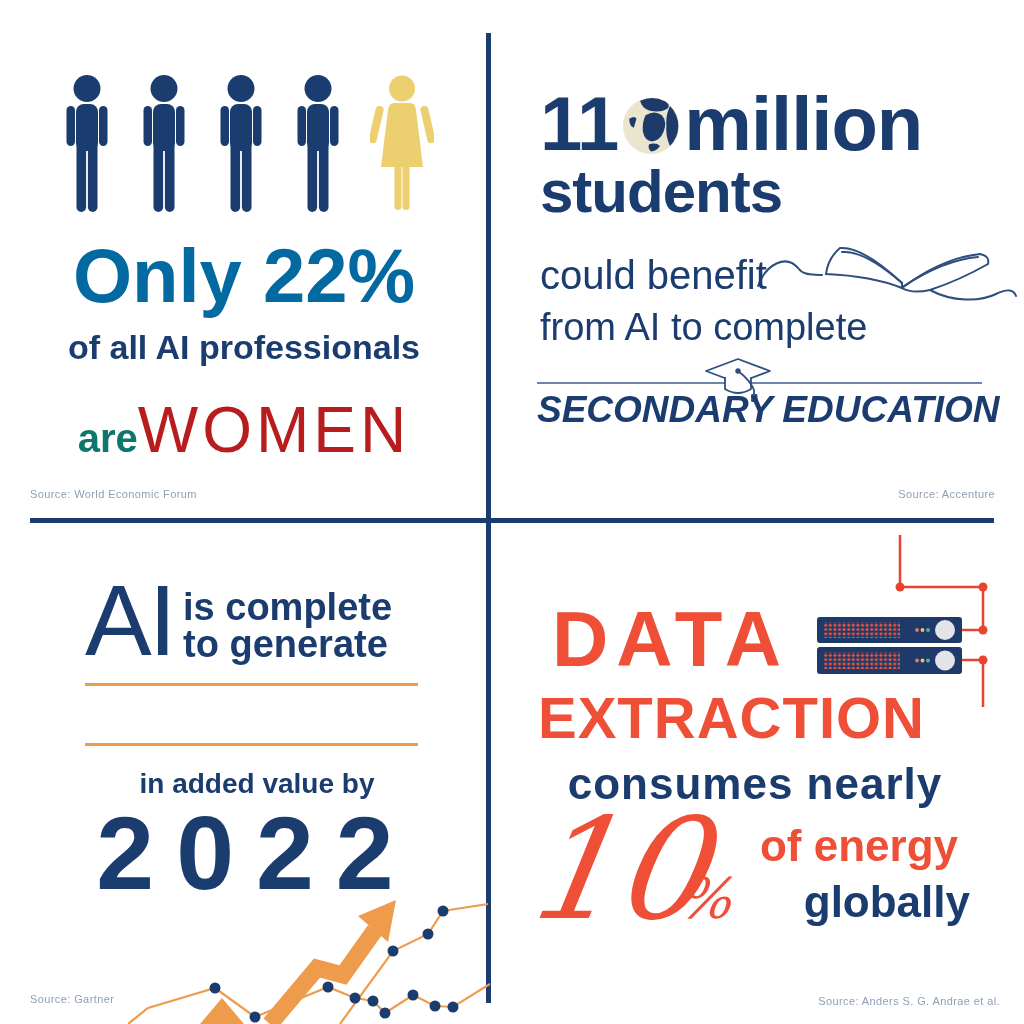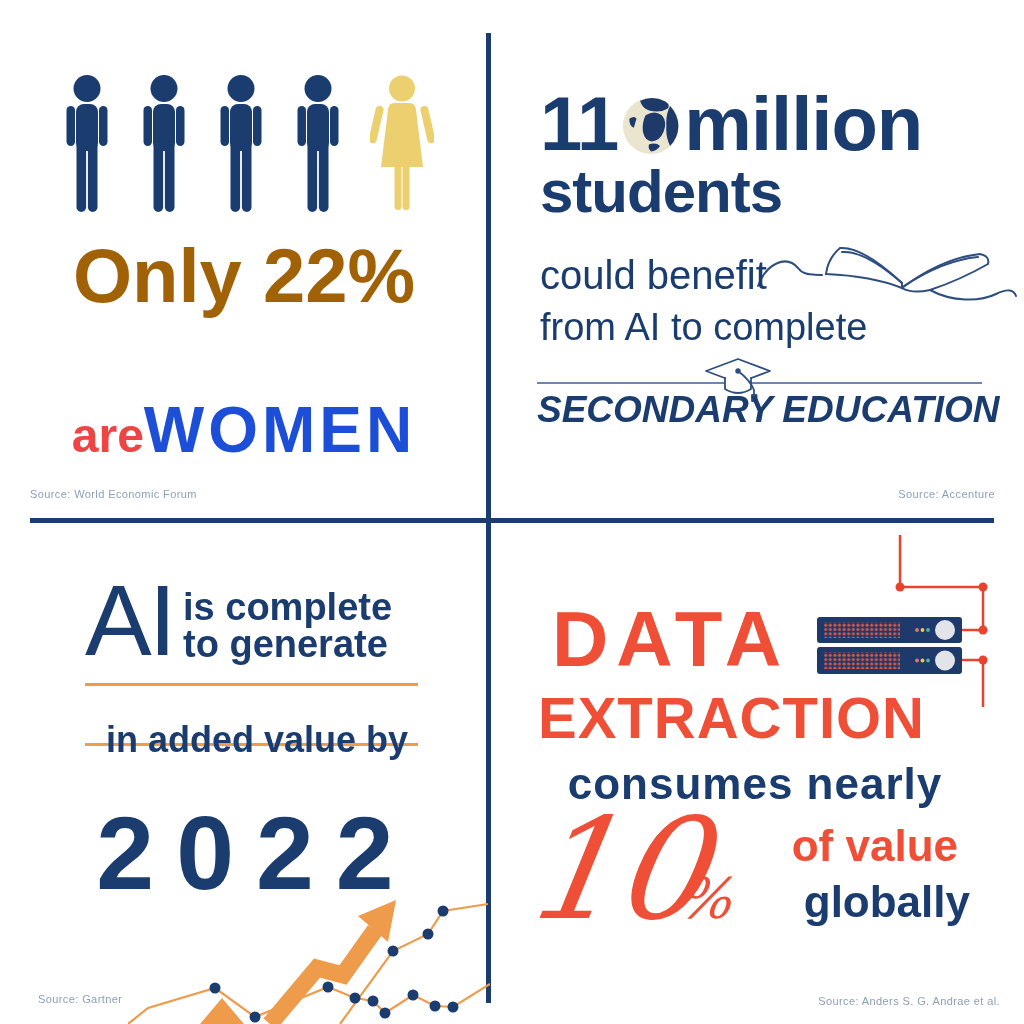"Only 22%" .headline-22 { color: #a16207 -> #0369a1 }
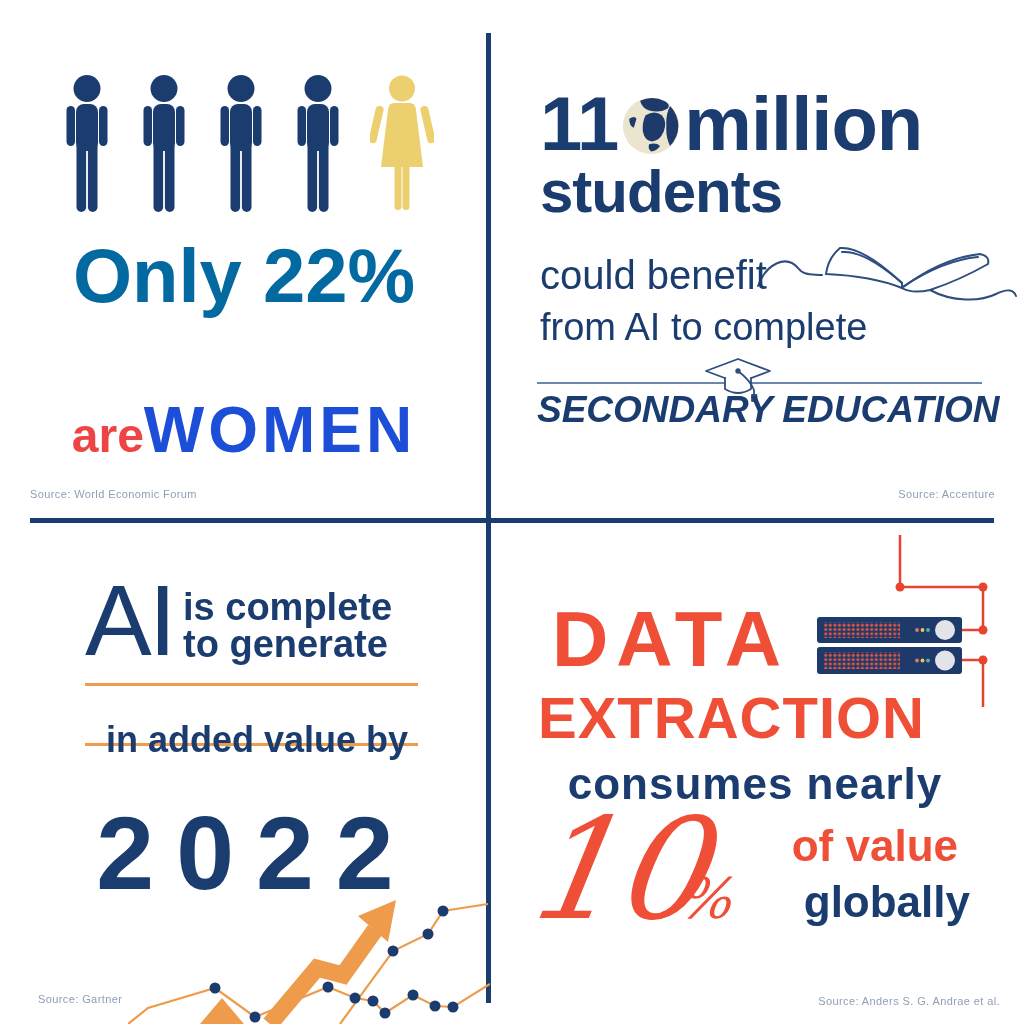"of all AI professionals" div.abs { html: none -> <div>of all AI professionals</div> }
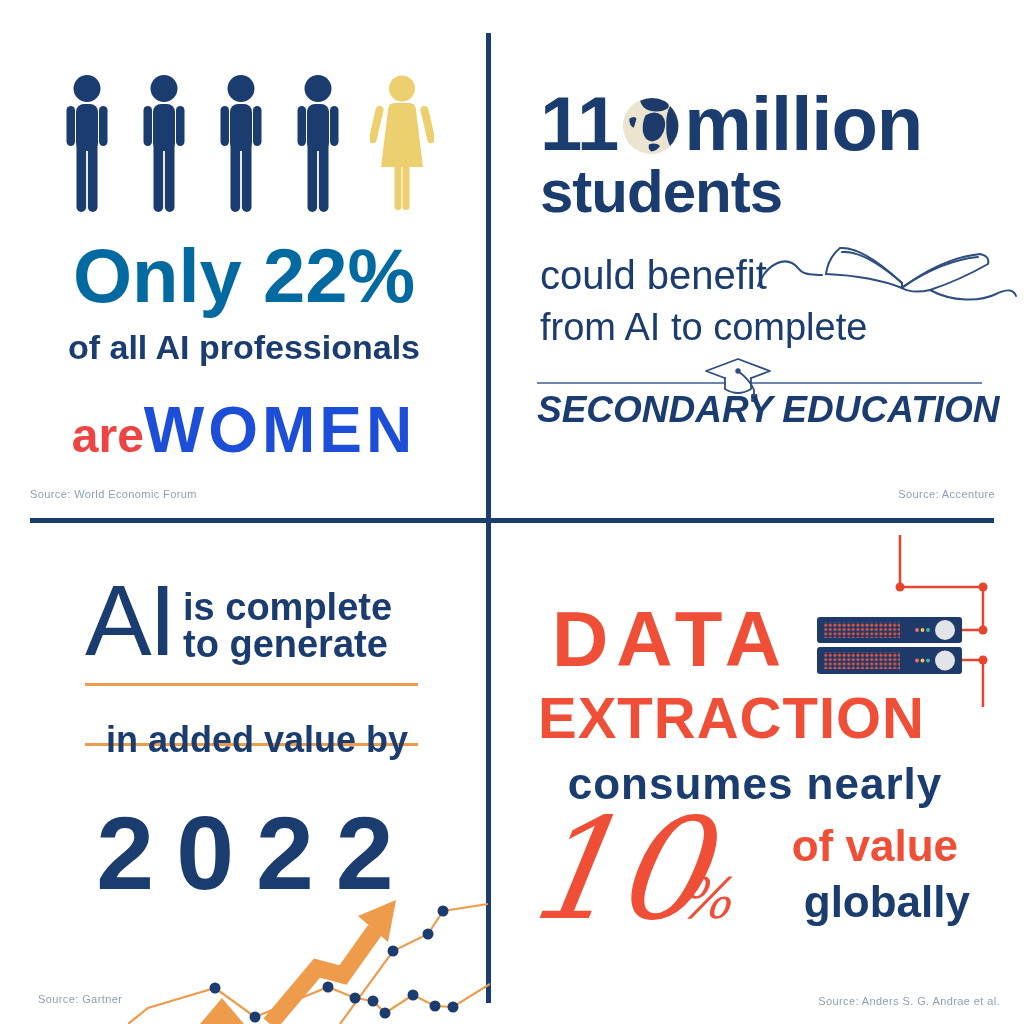"are" .line-women .are { color: #ef4444 -> #0f766e; font-size: 48px -> 40px }
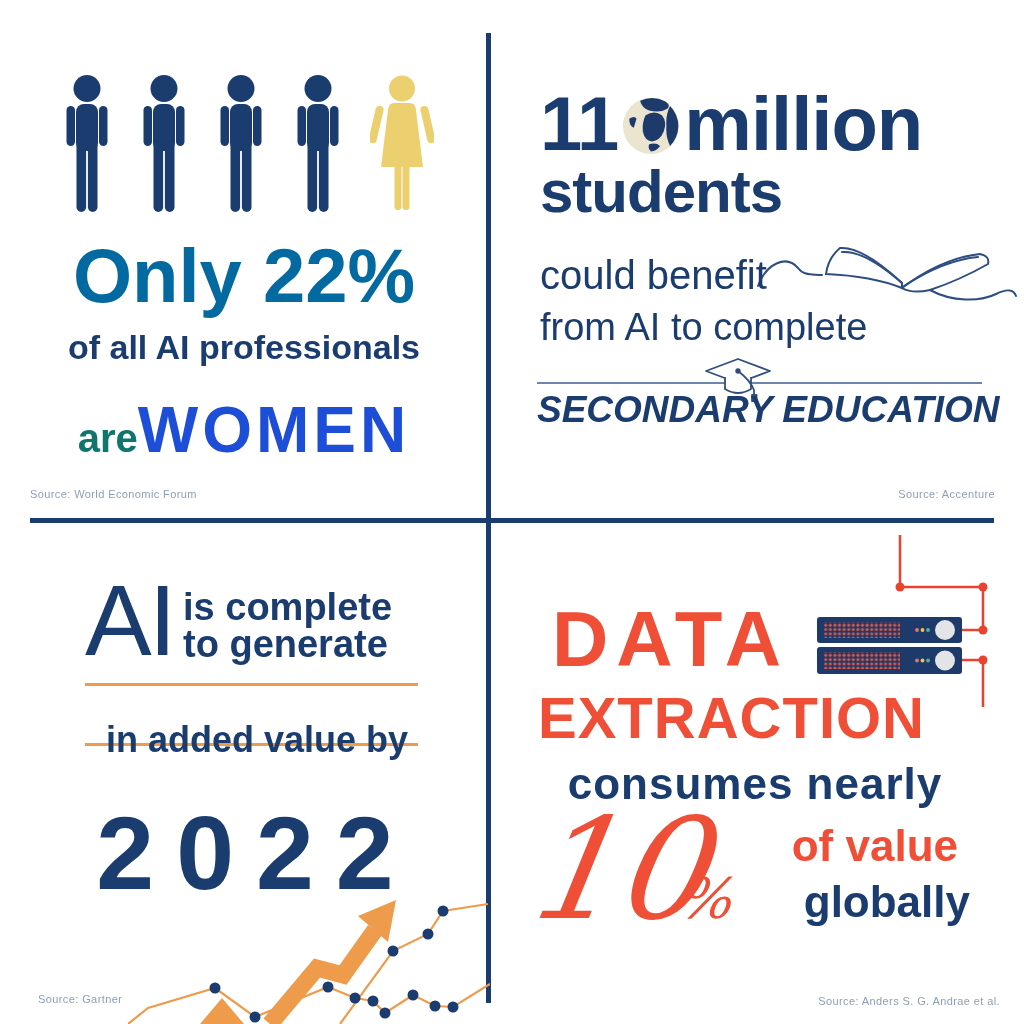"WOMEN" .line-women .women { color: #1d4ed8 -> #b91c1c; font-weight: 700 -> 400 }
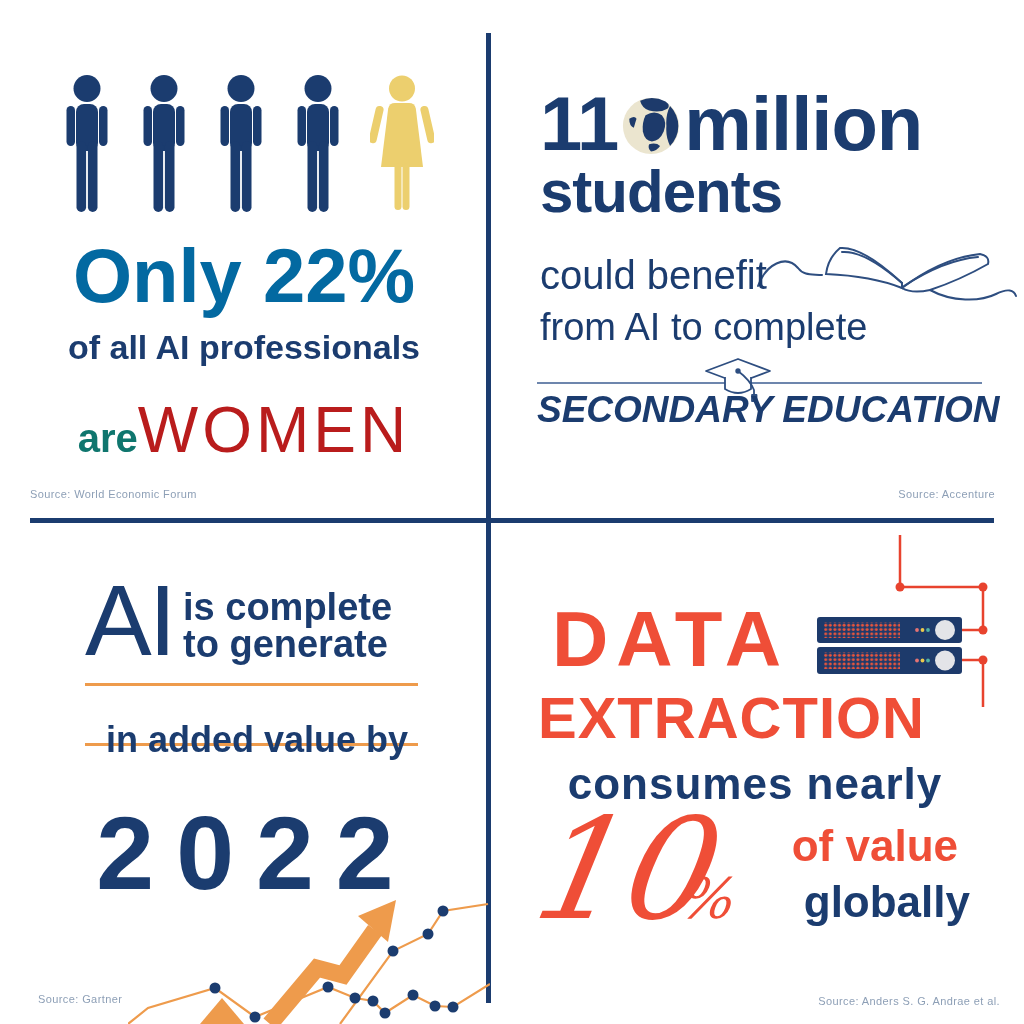"in added value by" .bl-line3 { font-size: 36px -> 28px; top: 722px -> 770px }
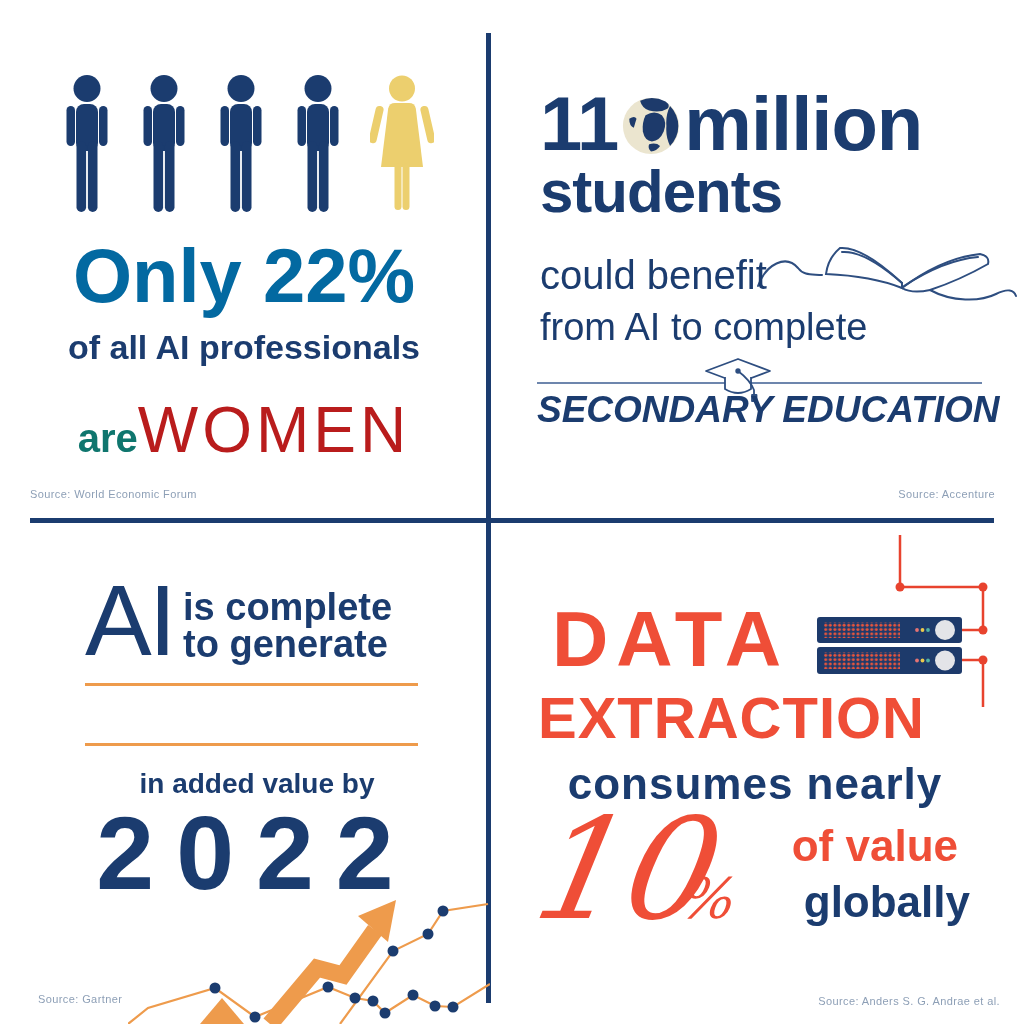"of value" div.abs { text: value -> energy }
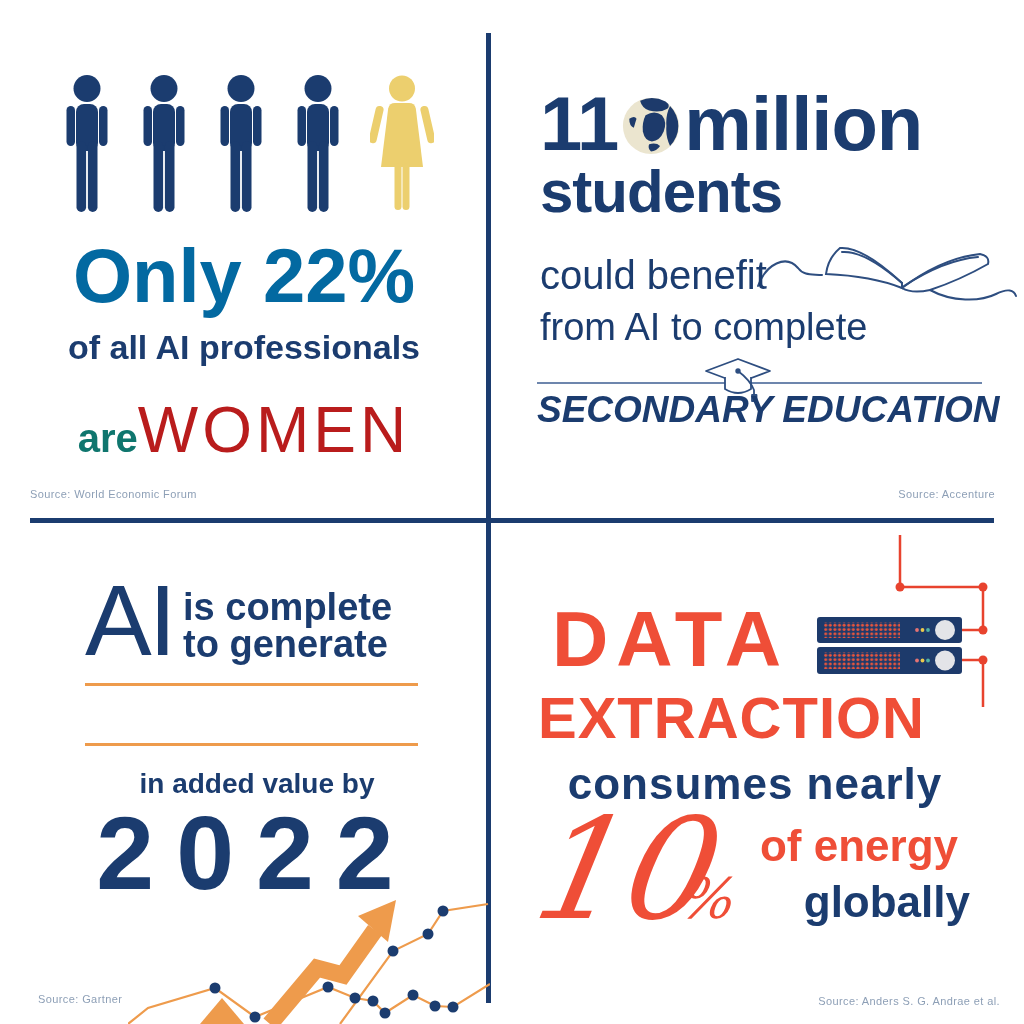"Source: Gartner" div.src { margin-left: 8px -> none }
